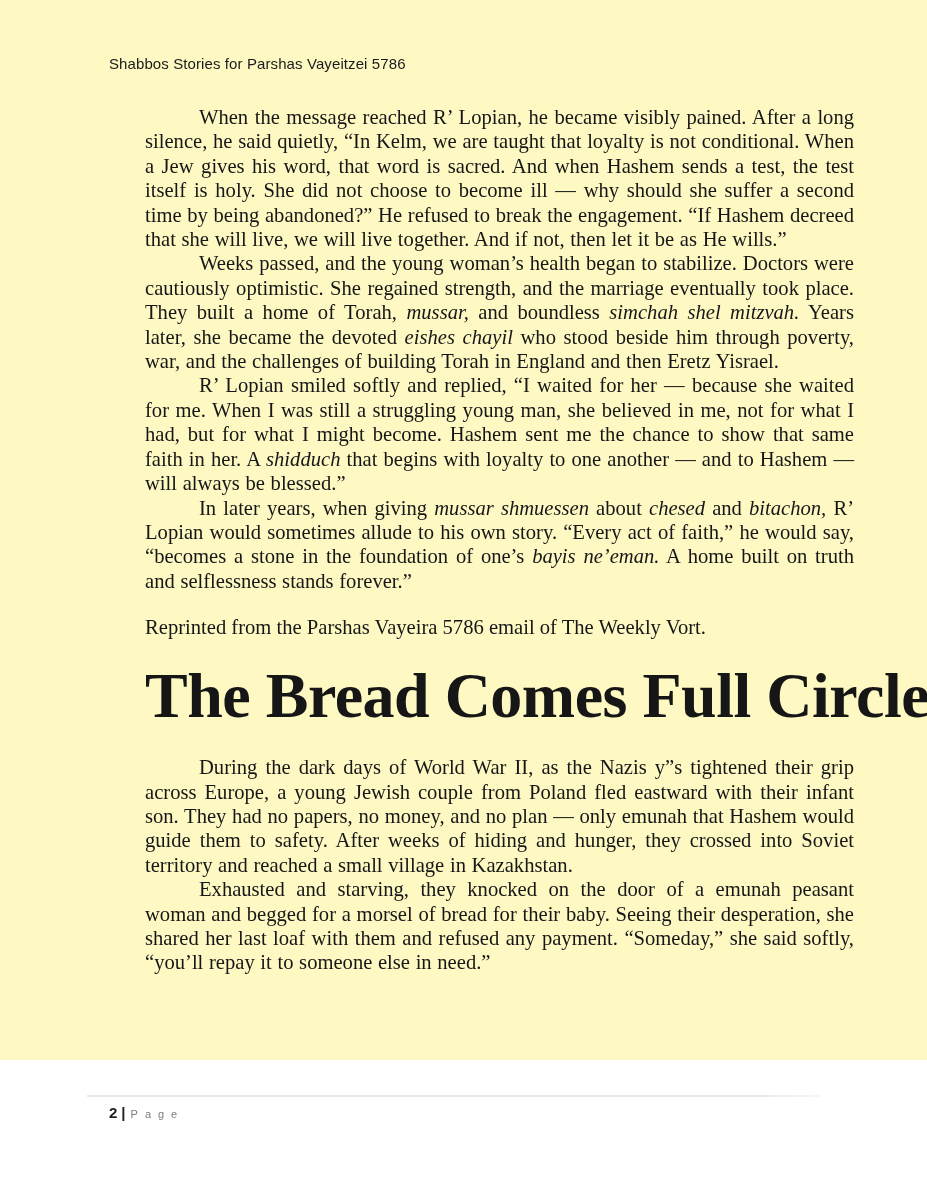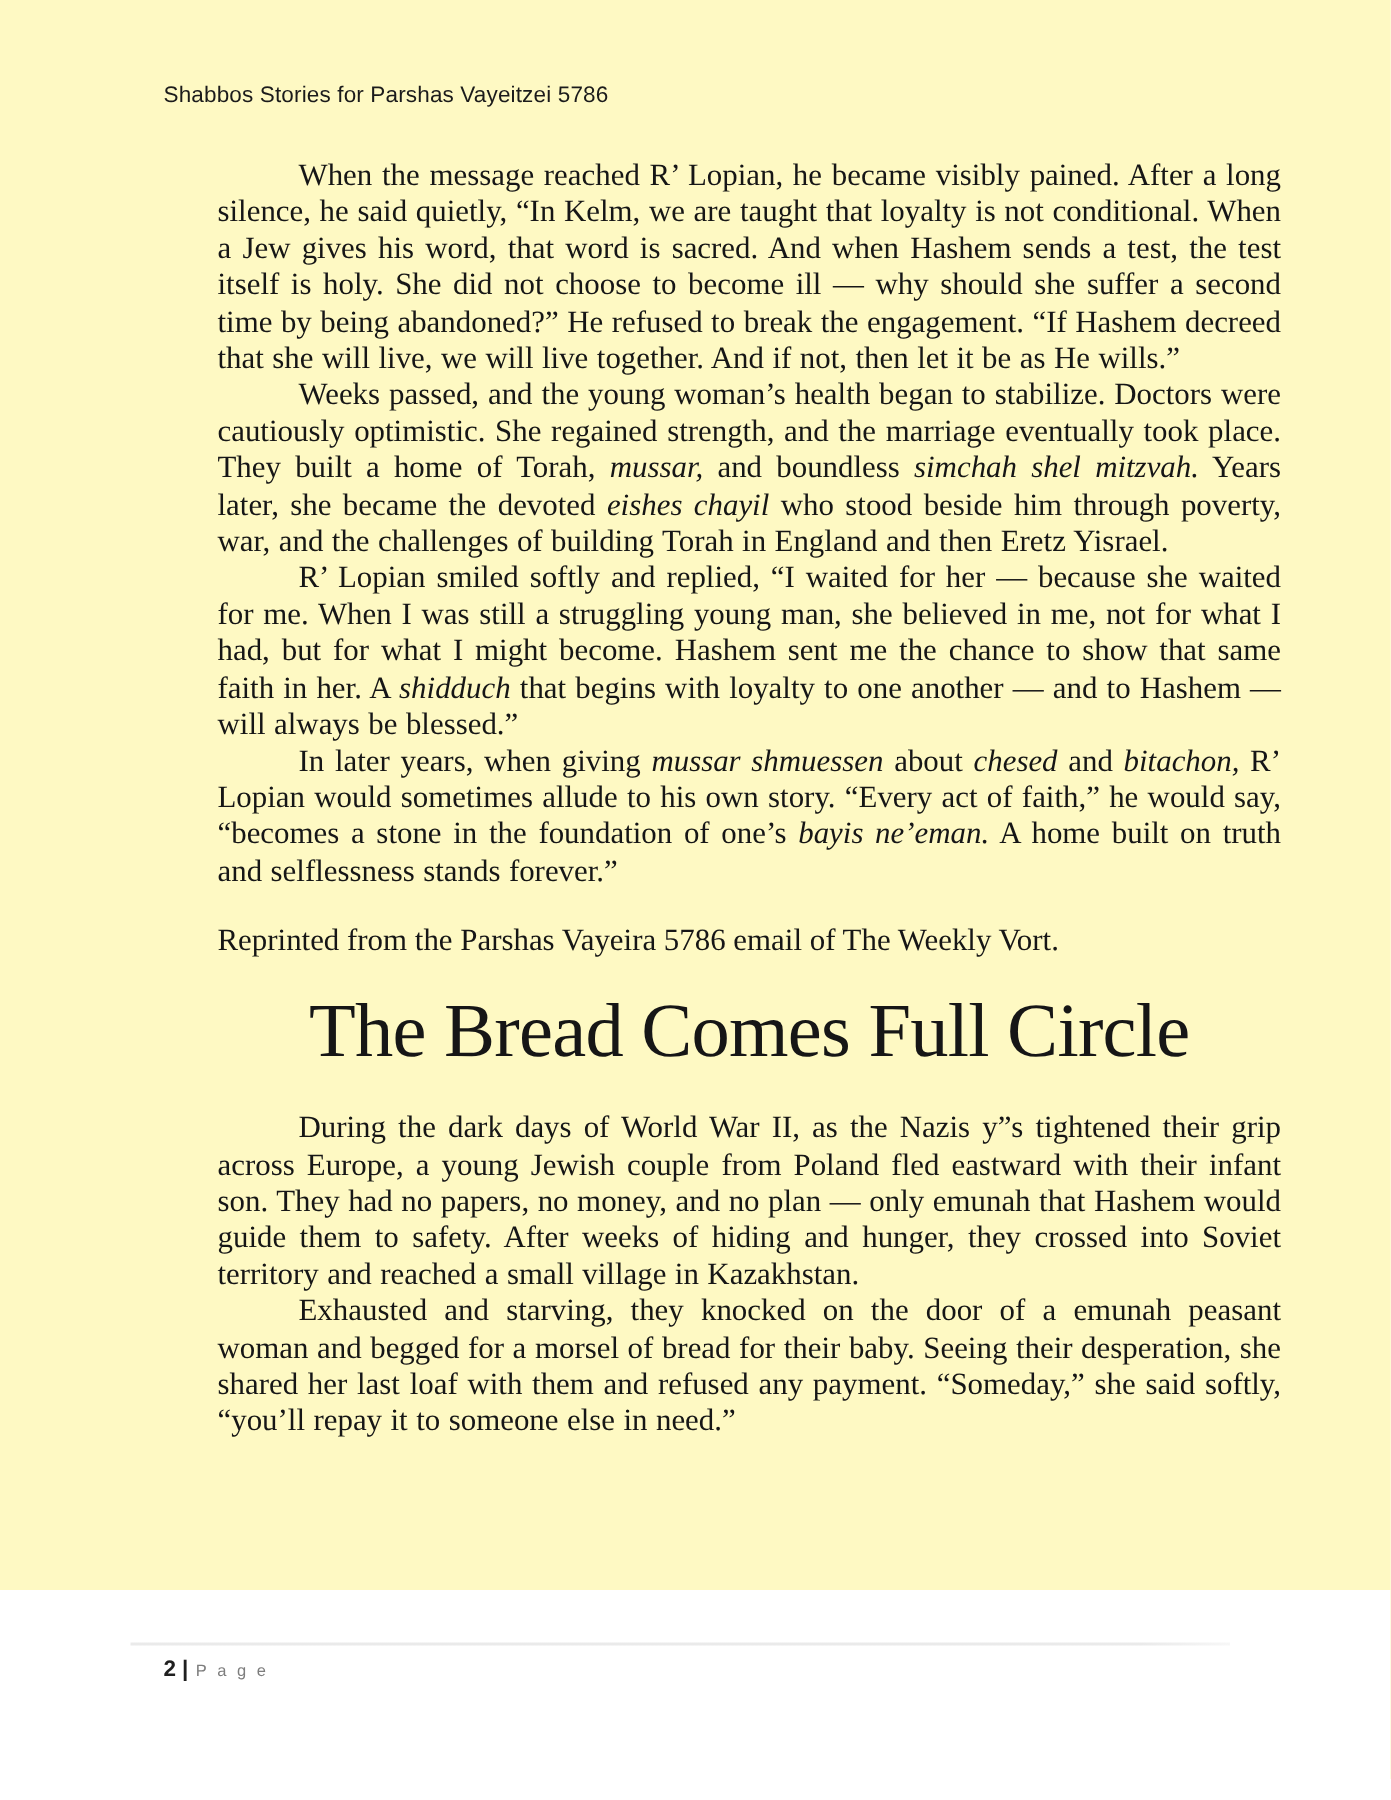"The Bread Comes Full Circle" .story-title { font-size: 51px -> 64px; font-weight: normal -> bold }
